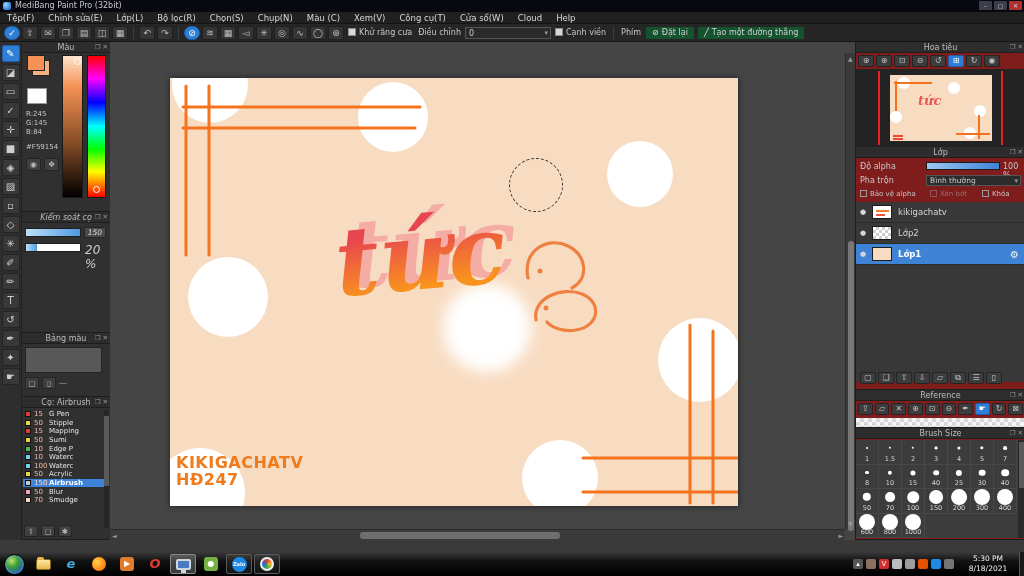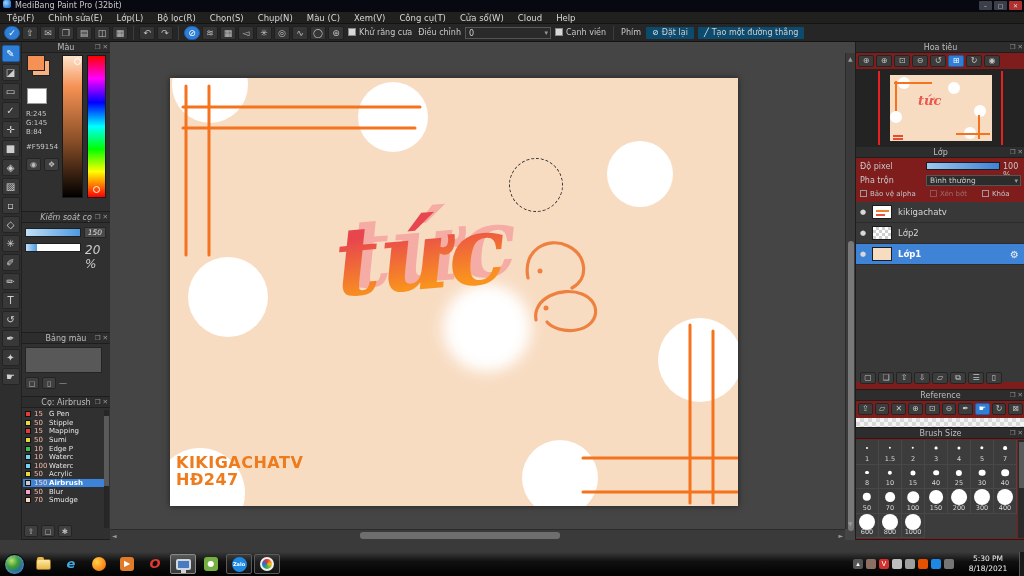"MediBang Paint Pro (32bit)" .titlebar { align-items: flex-start -> center }
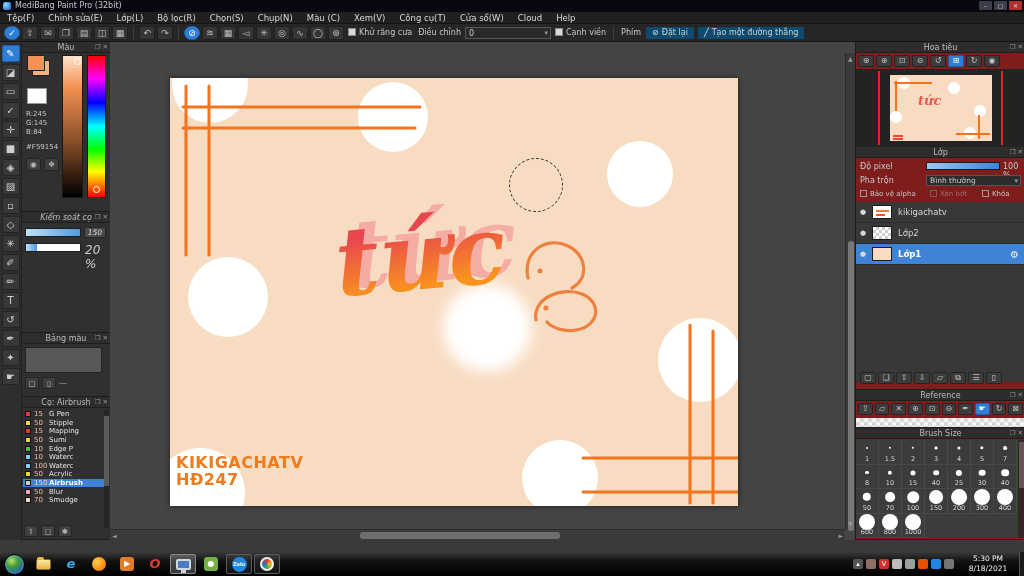"⊘ Đặt lại" .tb-push { background: #0c4a6e -> #14532d }
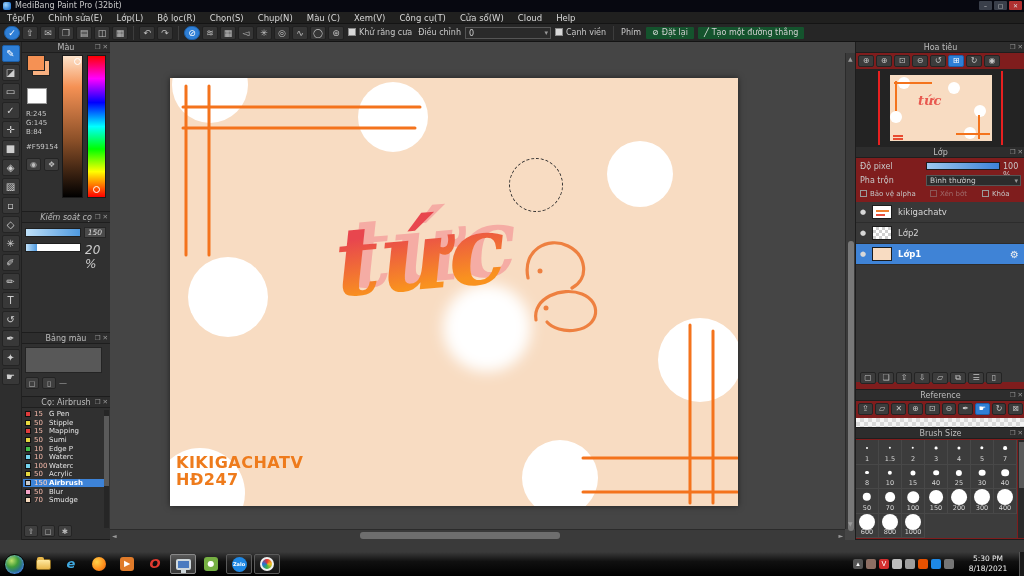"Độ pixel" div.lr-label { text: pixel -> alpha }
